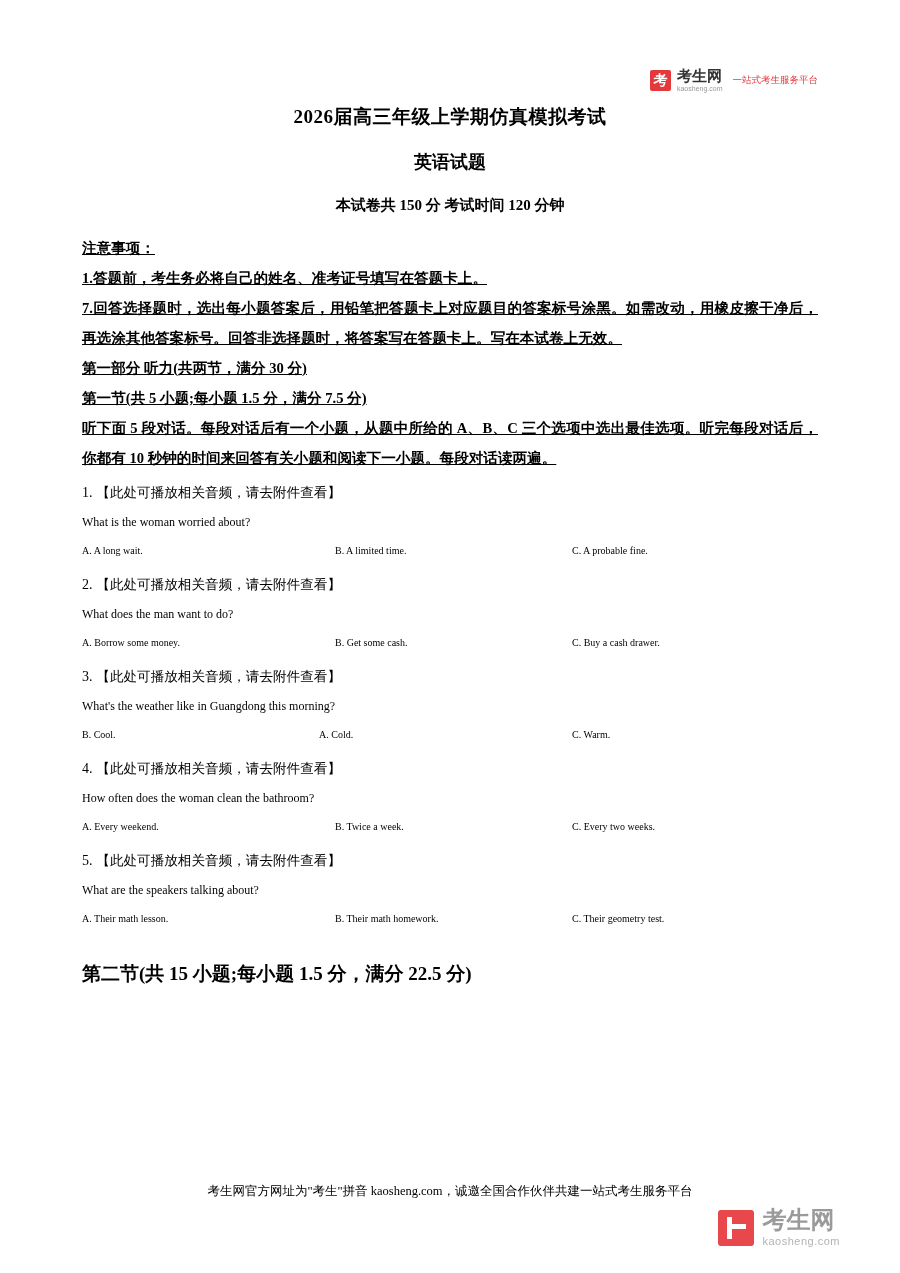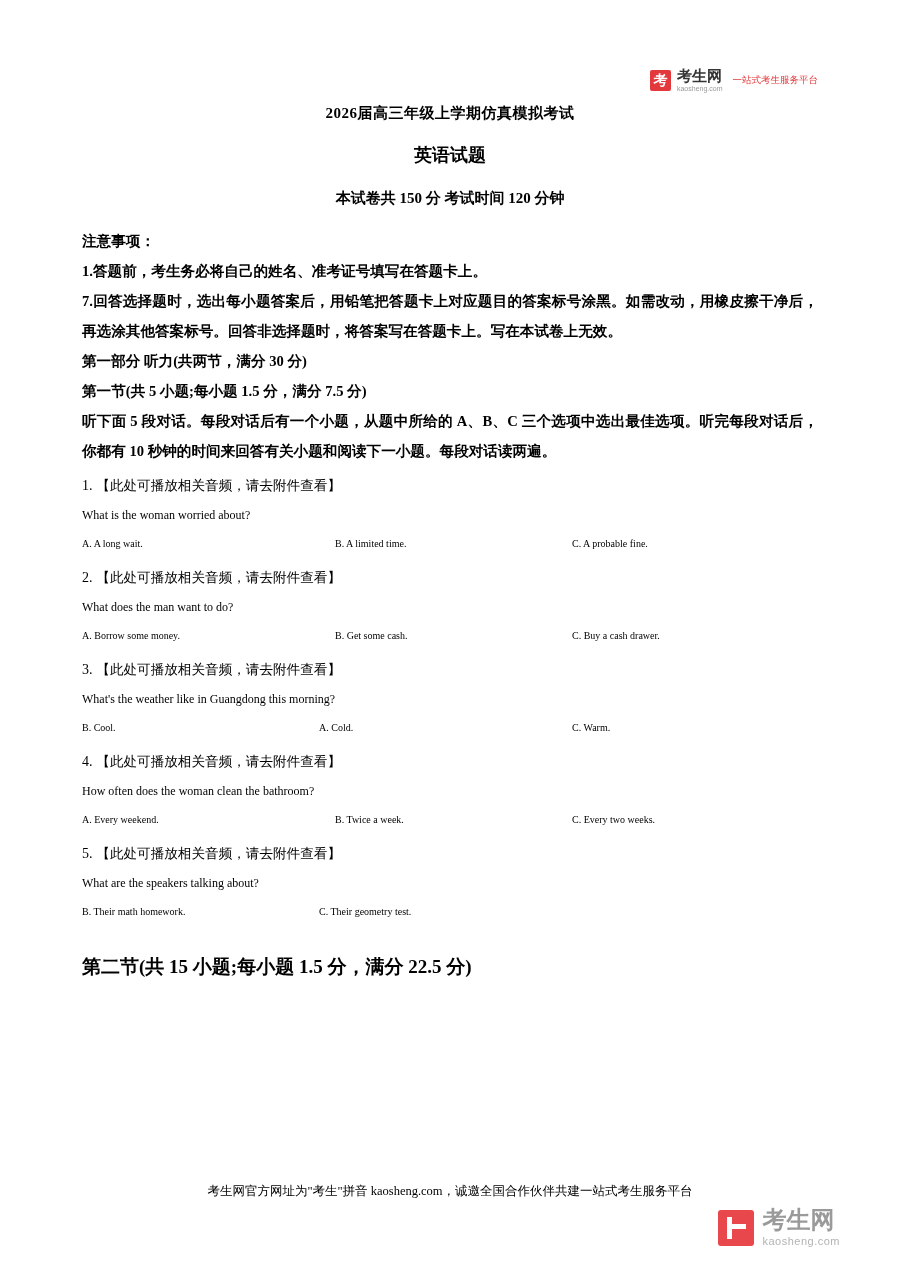"2026届高三年级上学期仿真模拟考试" .doc-title { font-size: 15px -> 19px }
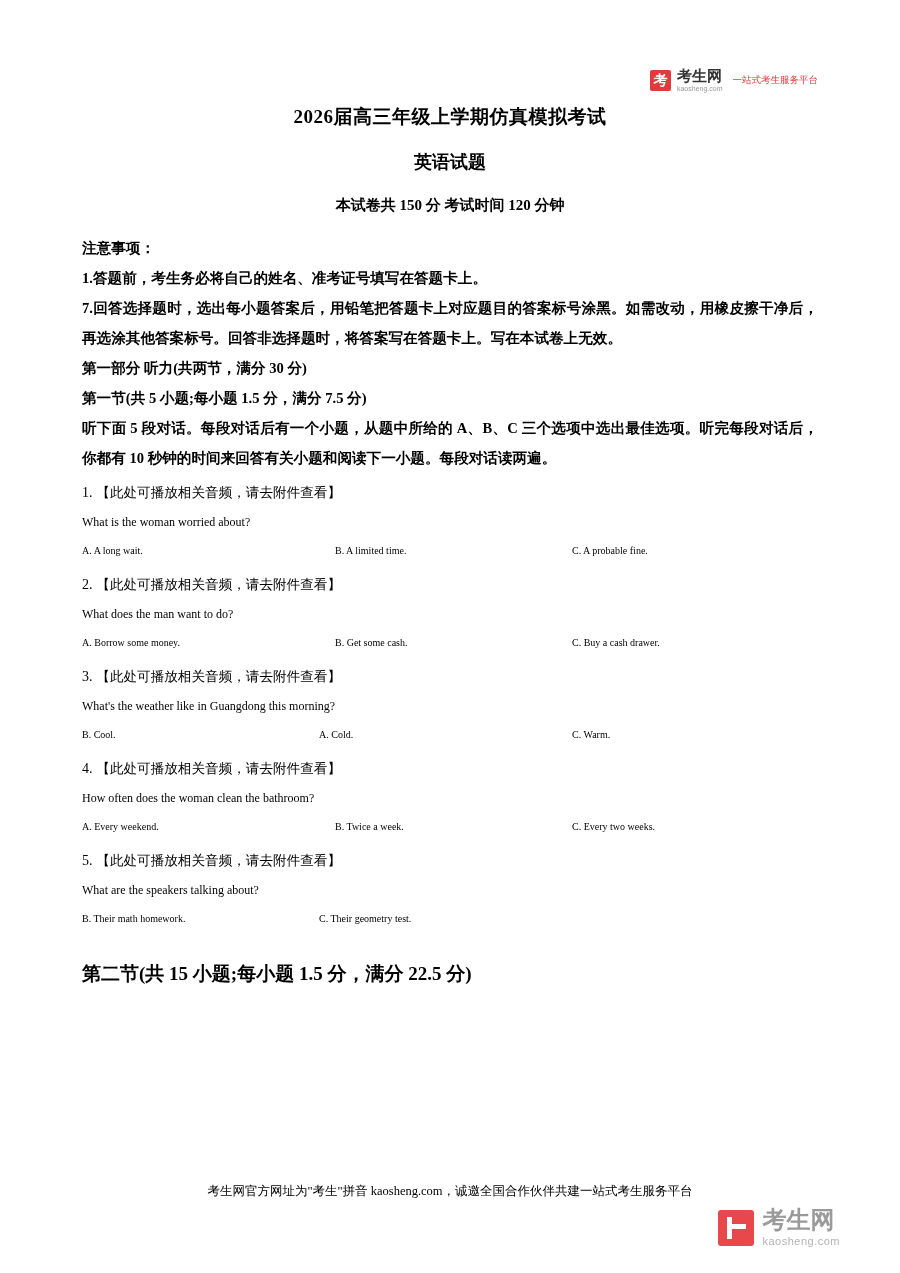"注意事项：" p.bold { text-decoration: none -> underline }
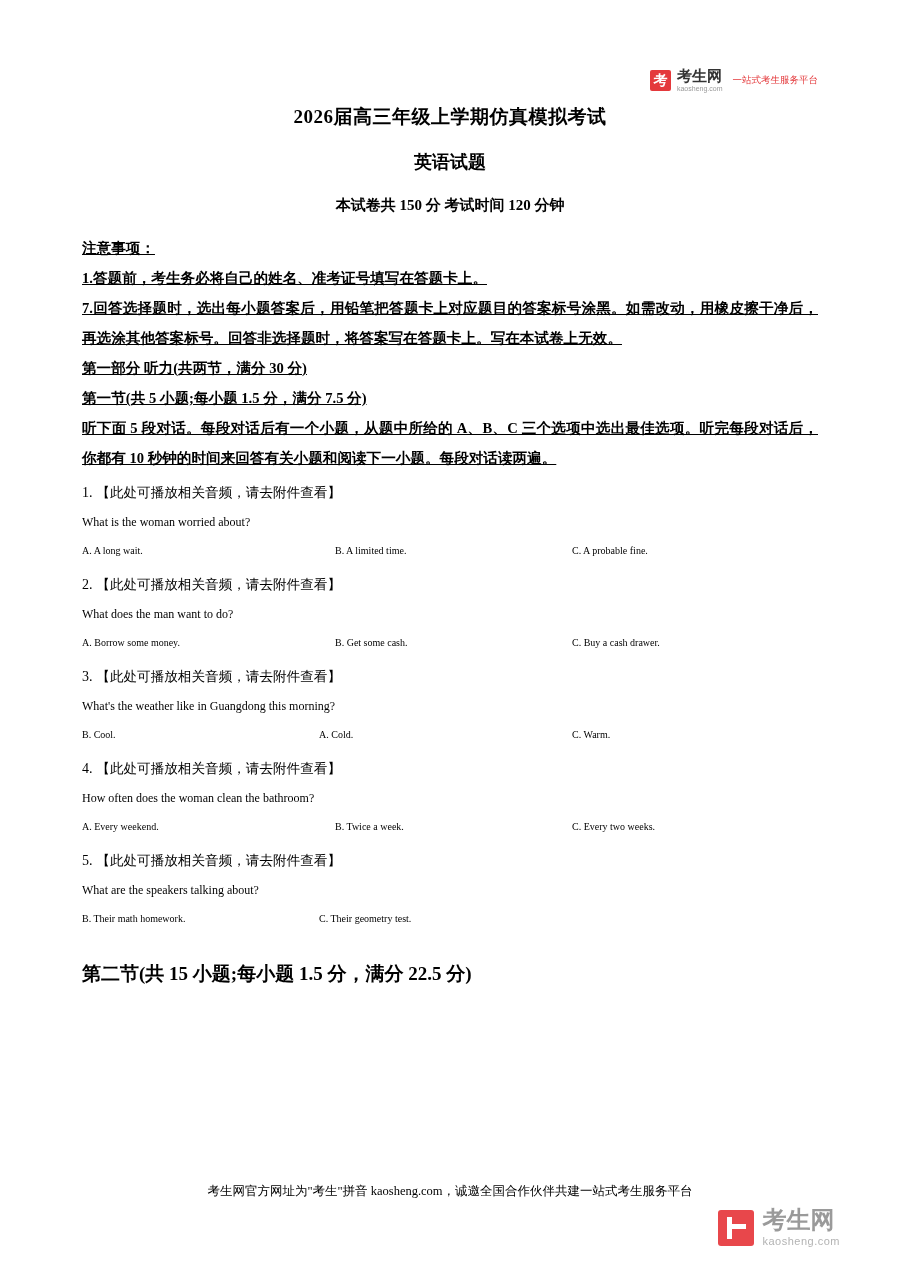"A. Their math lesson." span.opt { html: none -> <span>A. Their math lesson.</span> }
